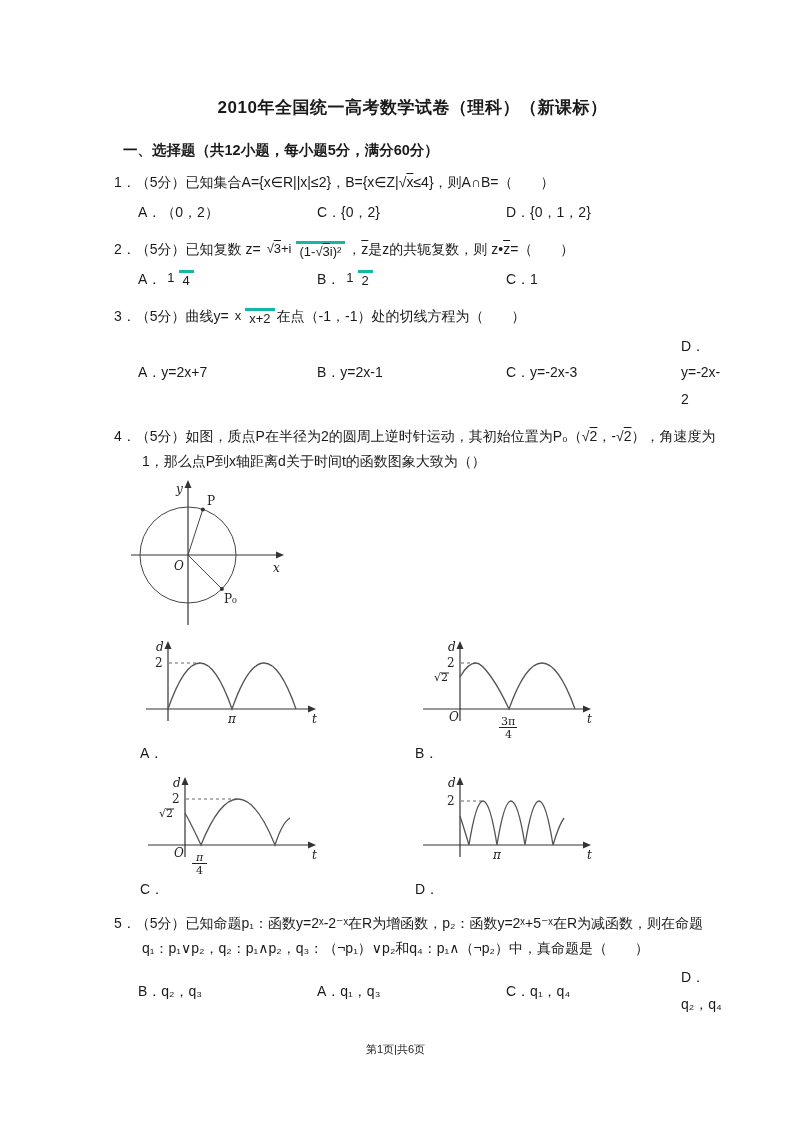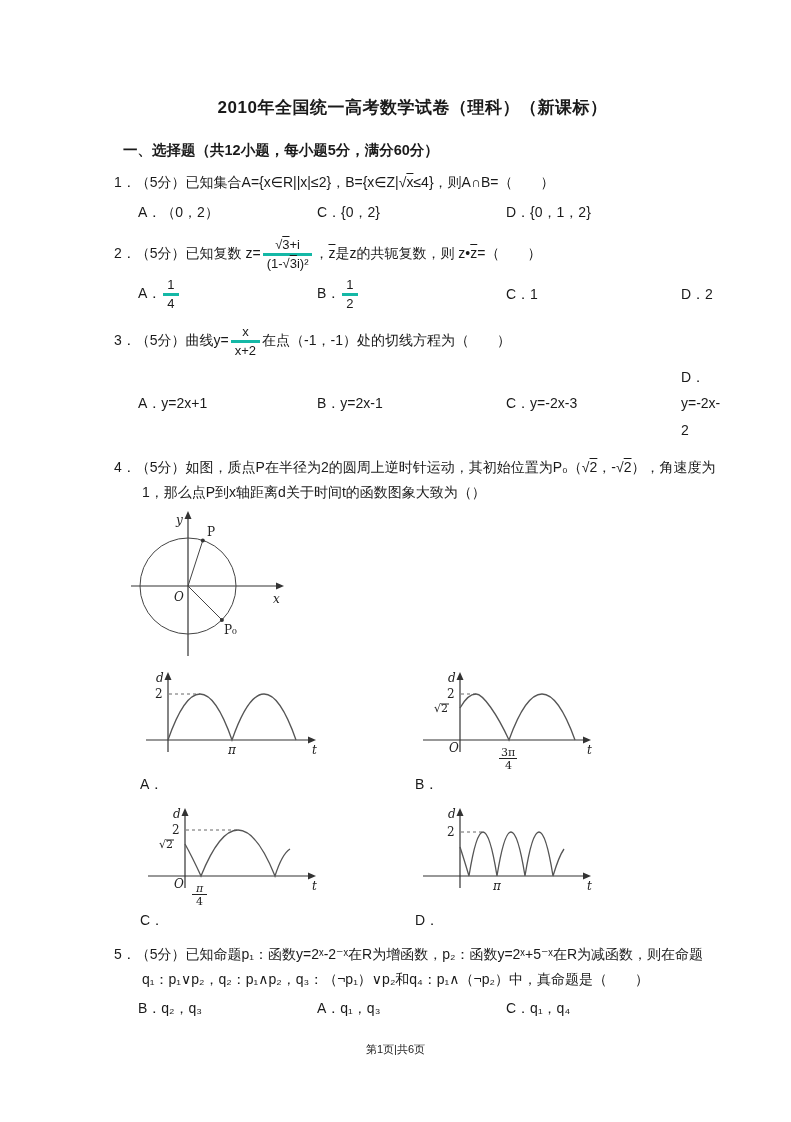"√3+i" .frac { flex-direction: column -> none }
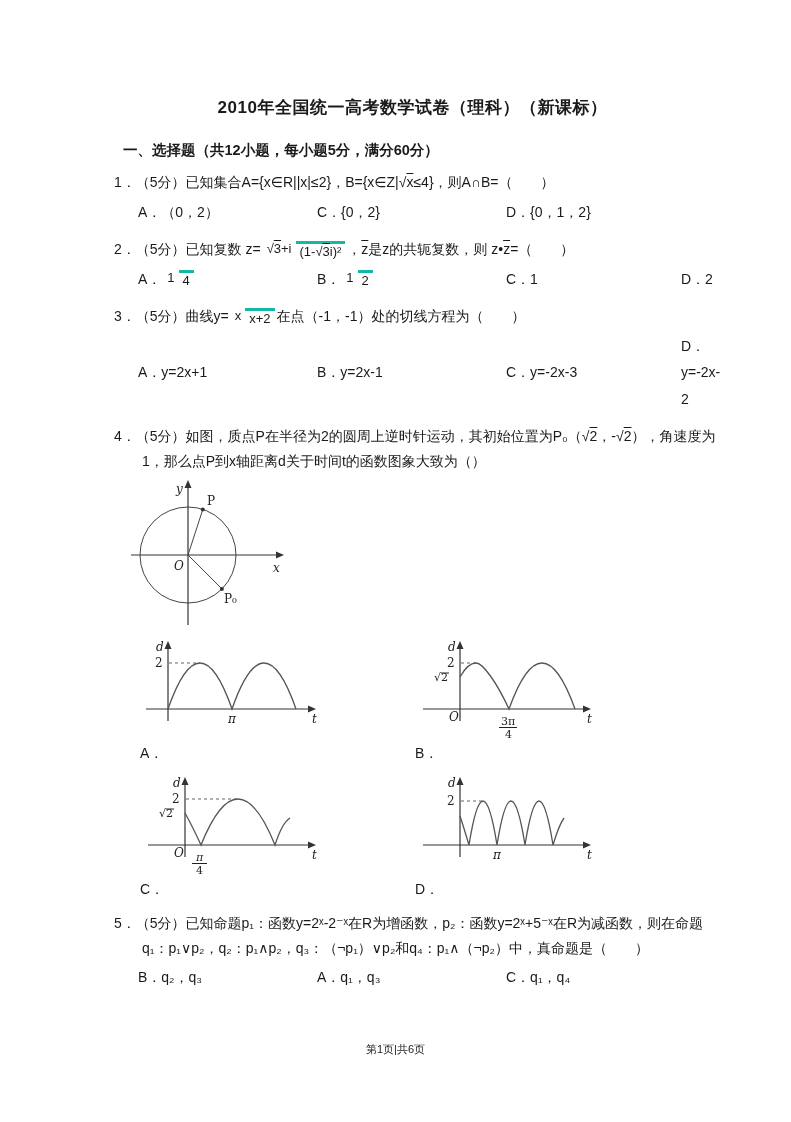"D．2" span { html: <span>D．2</span> -> none }
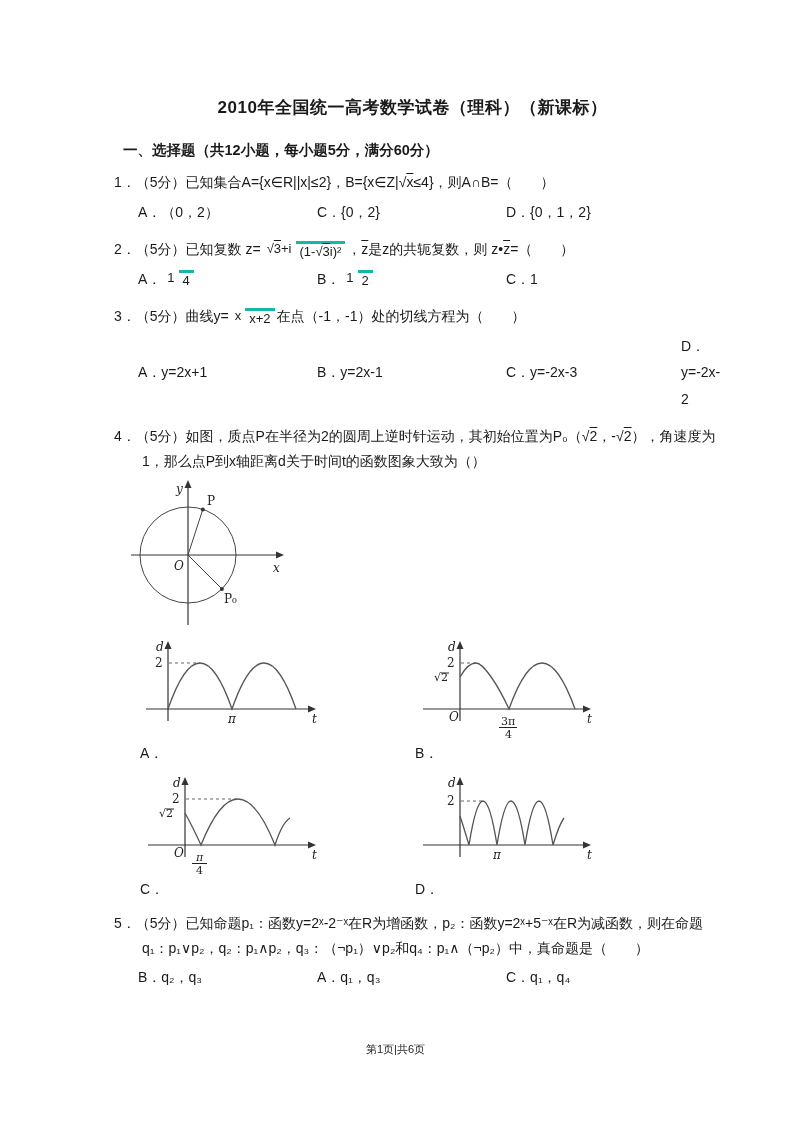"A．y=2x+1" span { text: 2x+1 -> 2x+7 }
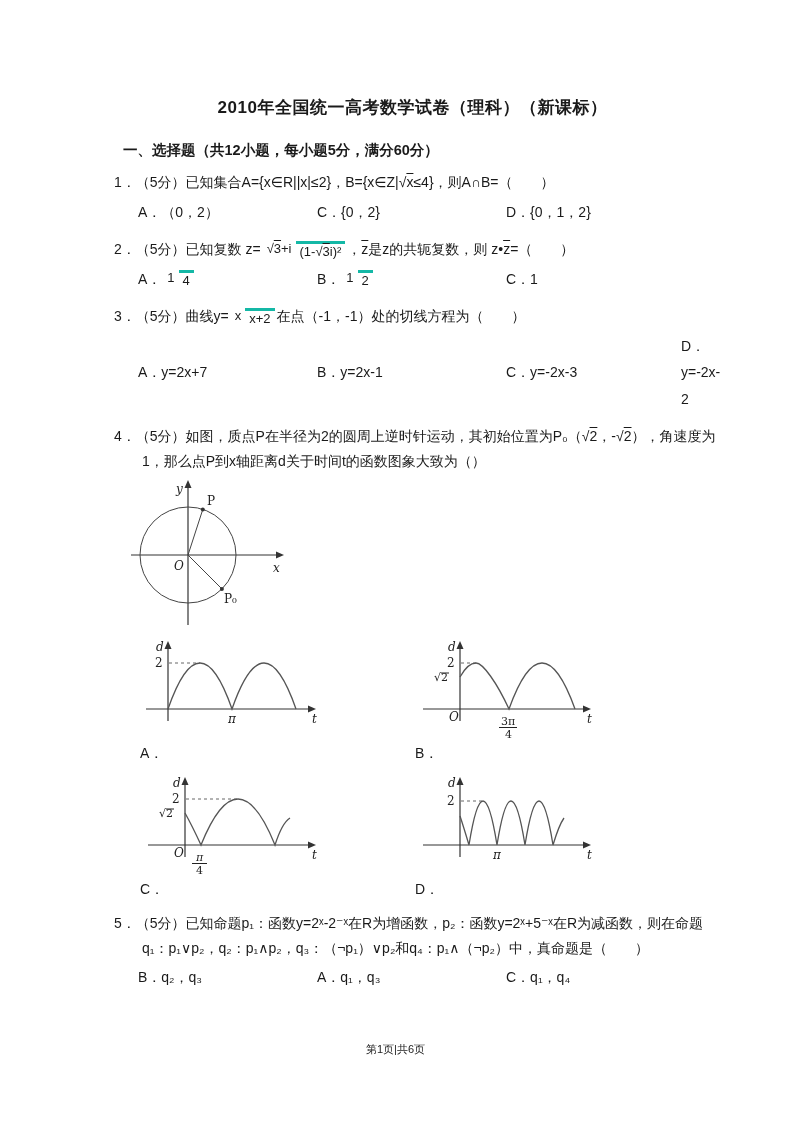"D．q₂，q₄" span { html: none -> <span>D．q₂，q₄</span> }
